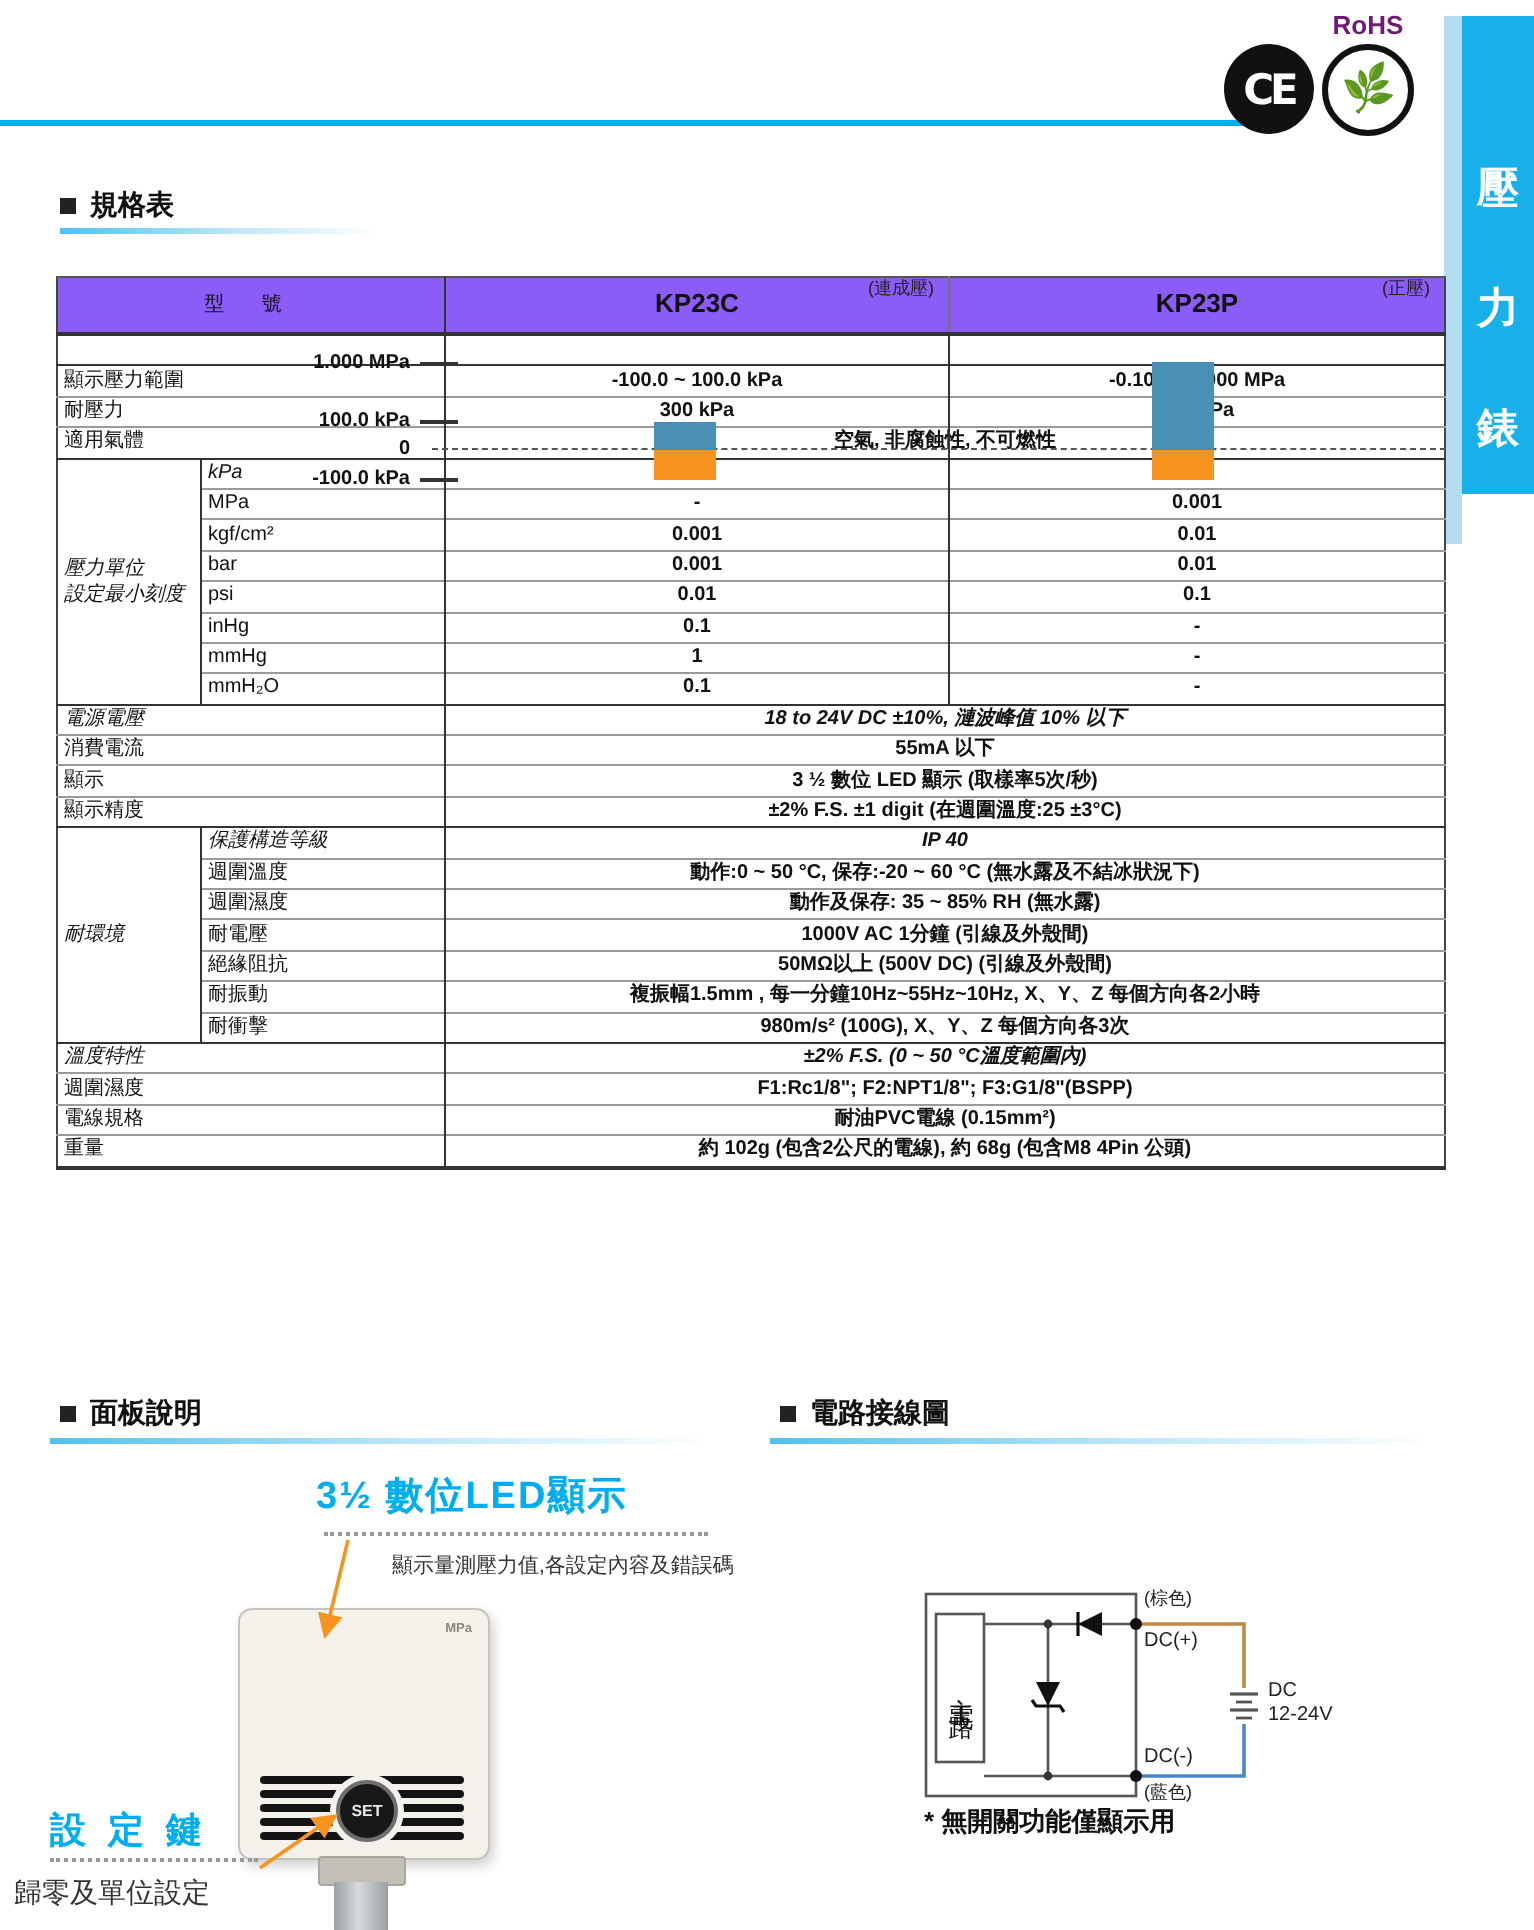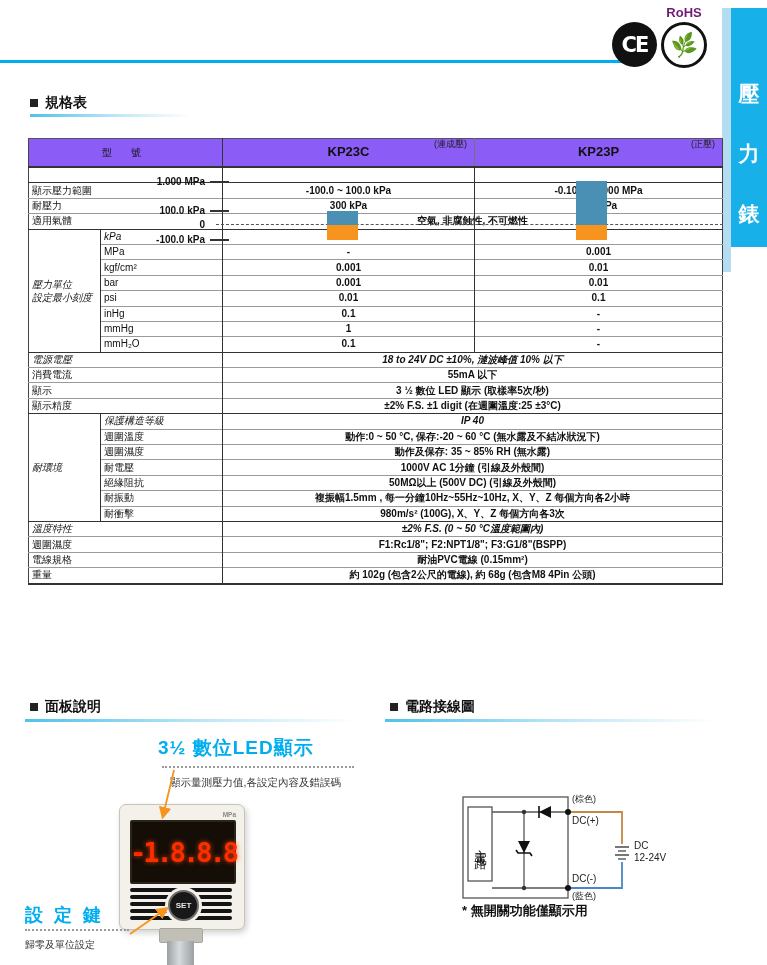"顯示量測壓力值,各設定內容及錯誤碼" .led-desc { padding-left: none -> 26px }
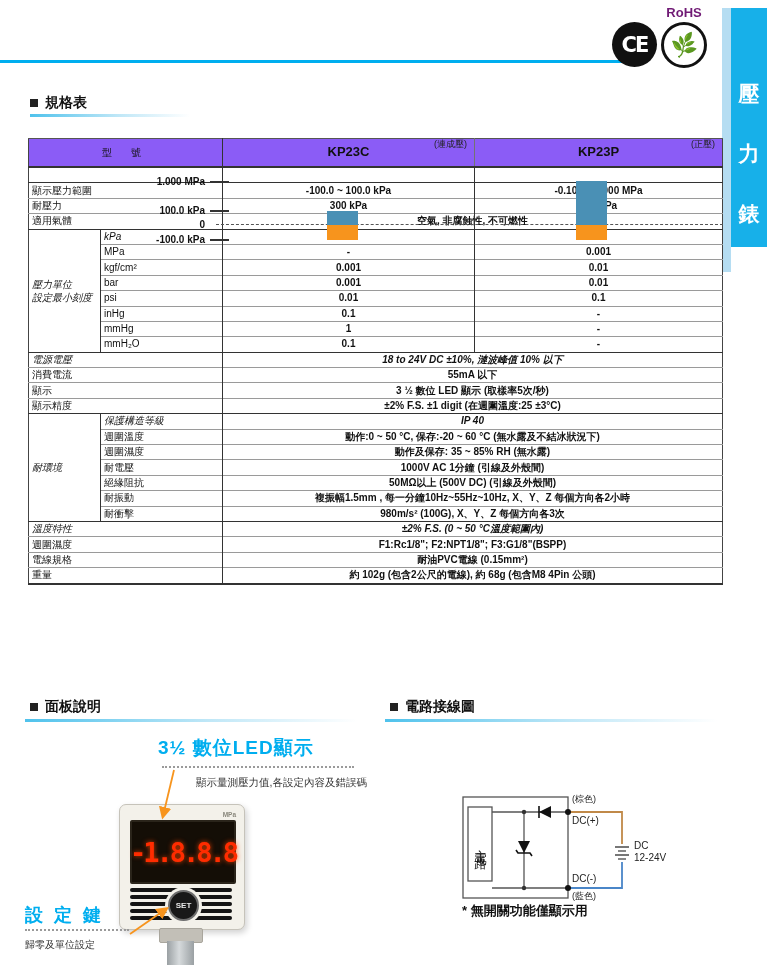"-1.8.8.8" div.dev-display { html: <div> <span>-1.8.8.8</span> </div> -> none }
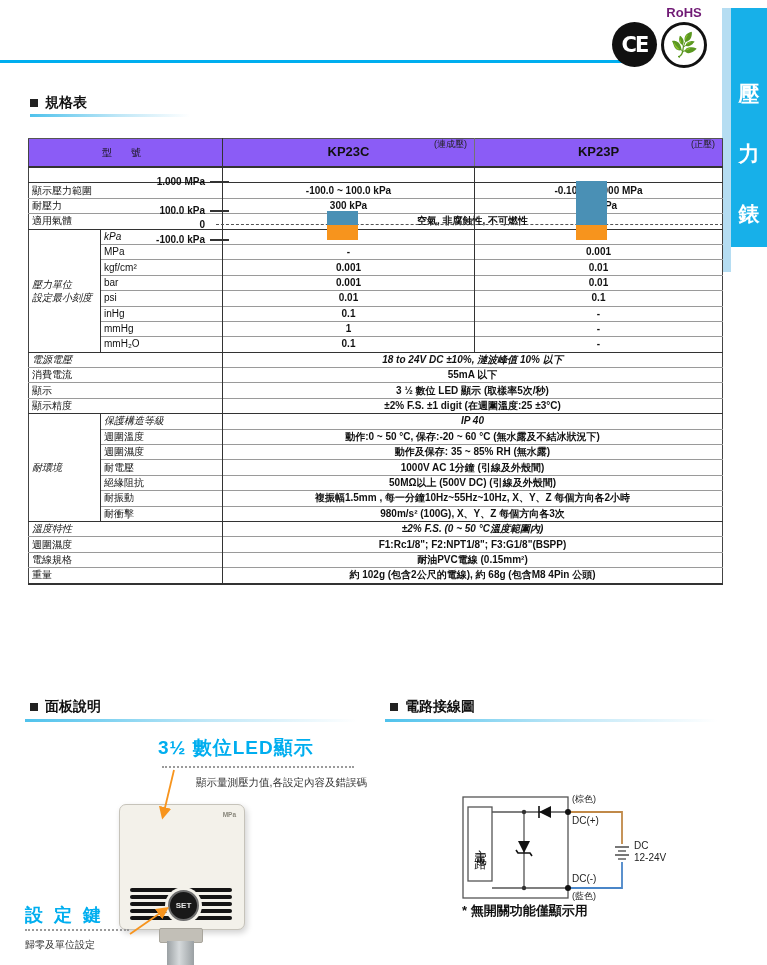"歸零及單位設定" .setkey-desc { font-size: 10px -> 14px; left: 25px -> 7px }
